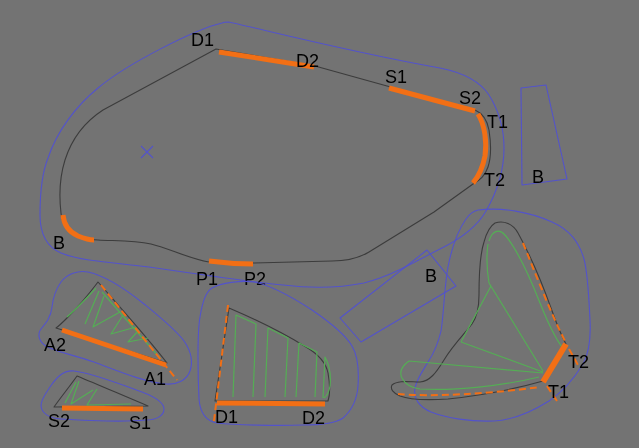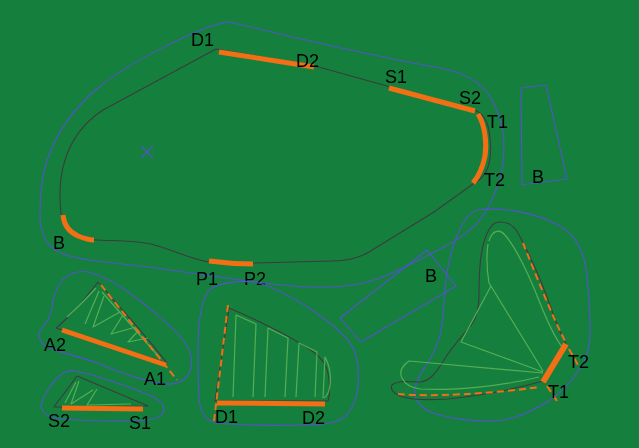"D1" .stage { background: #15803d -> #737373 }
